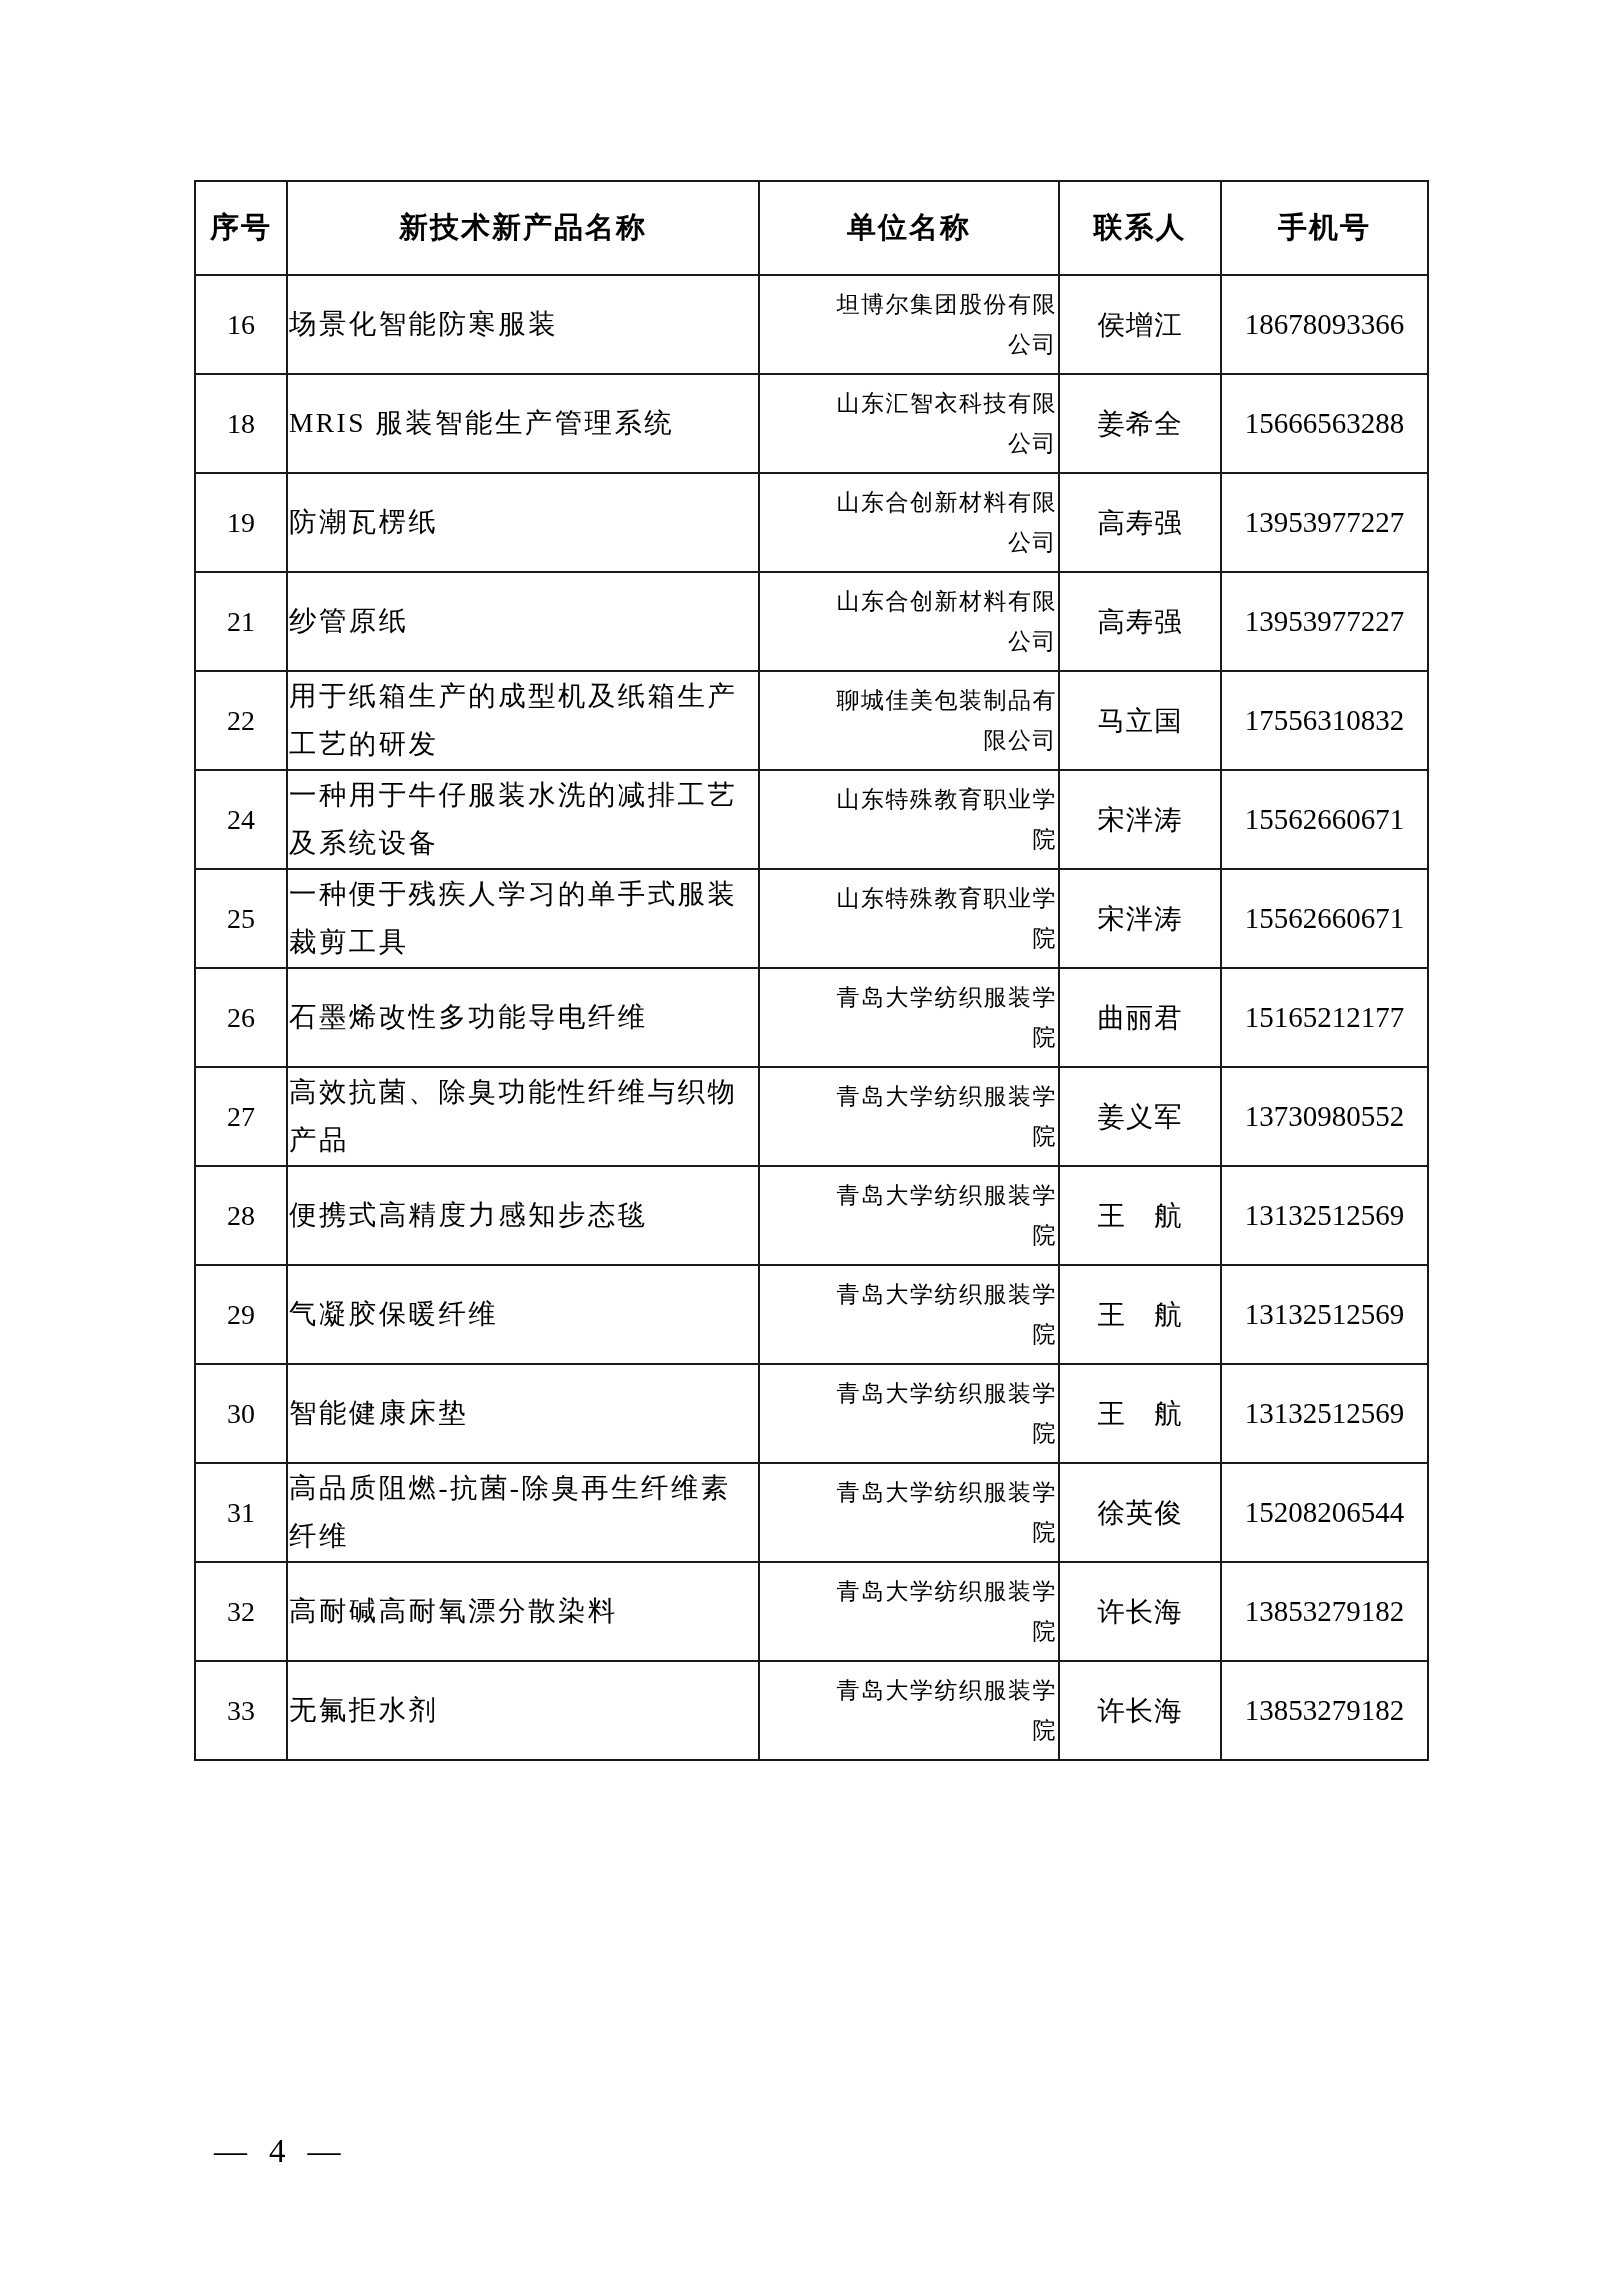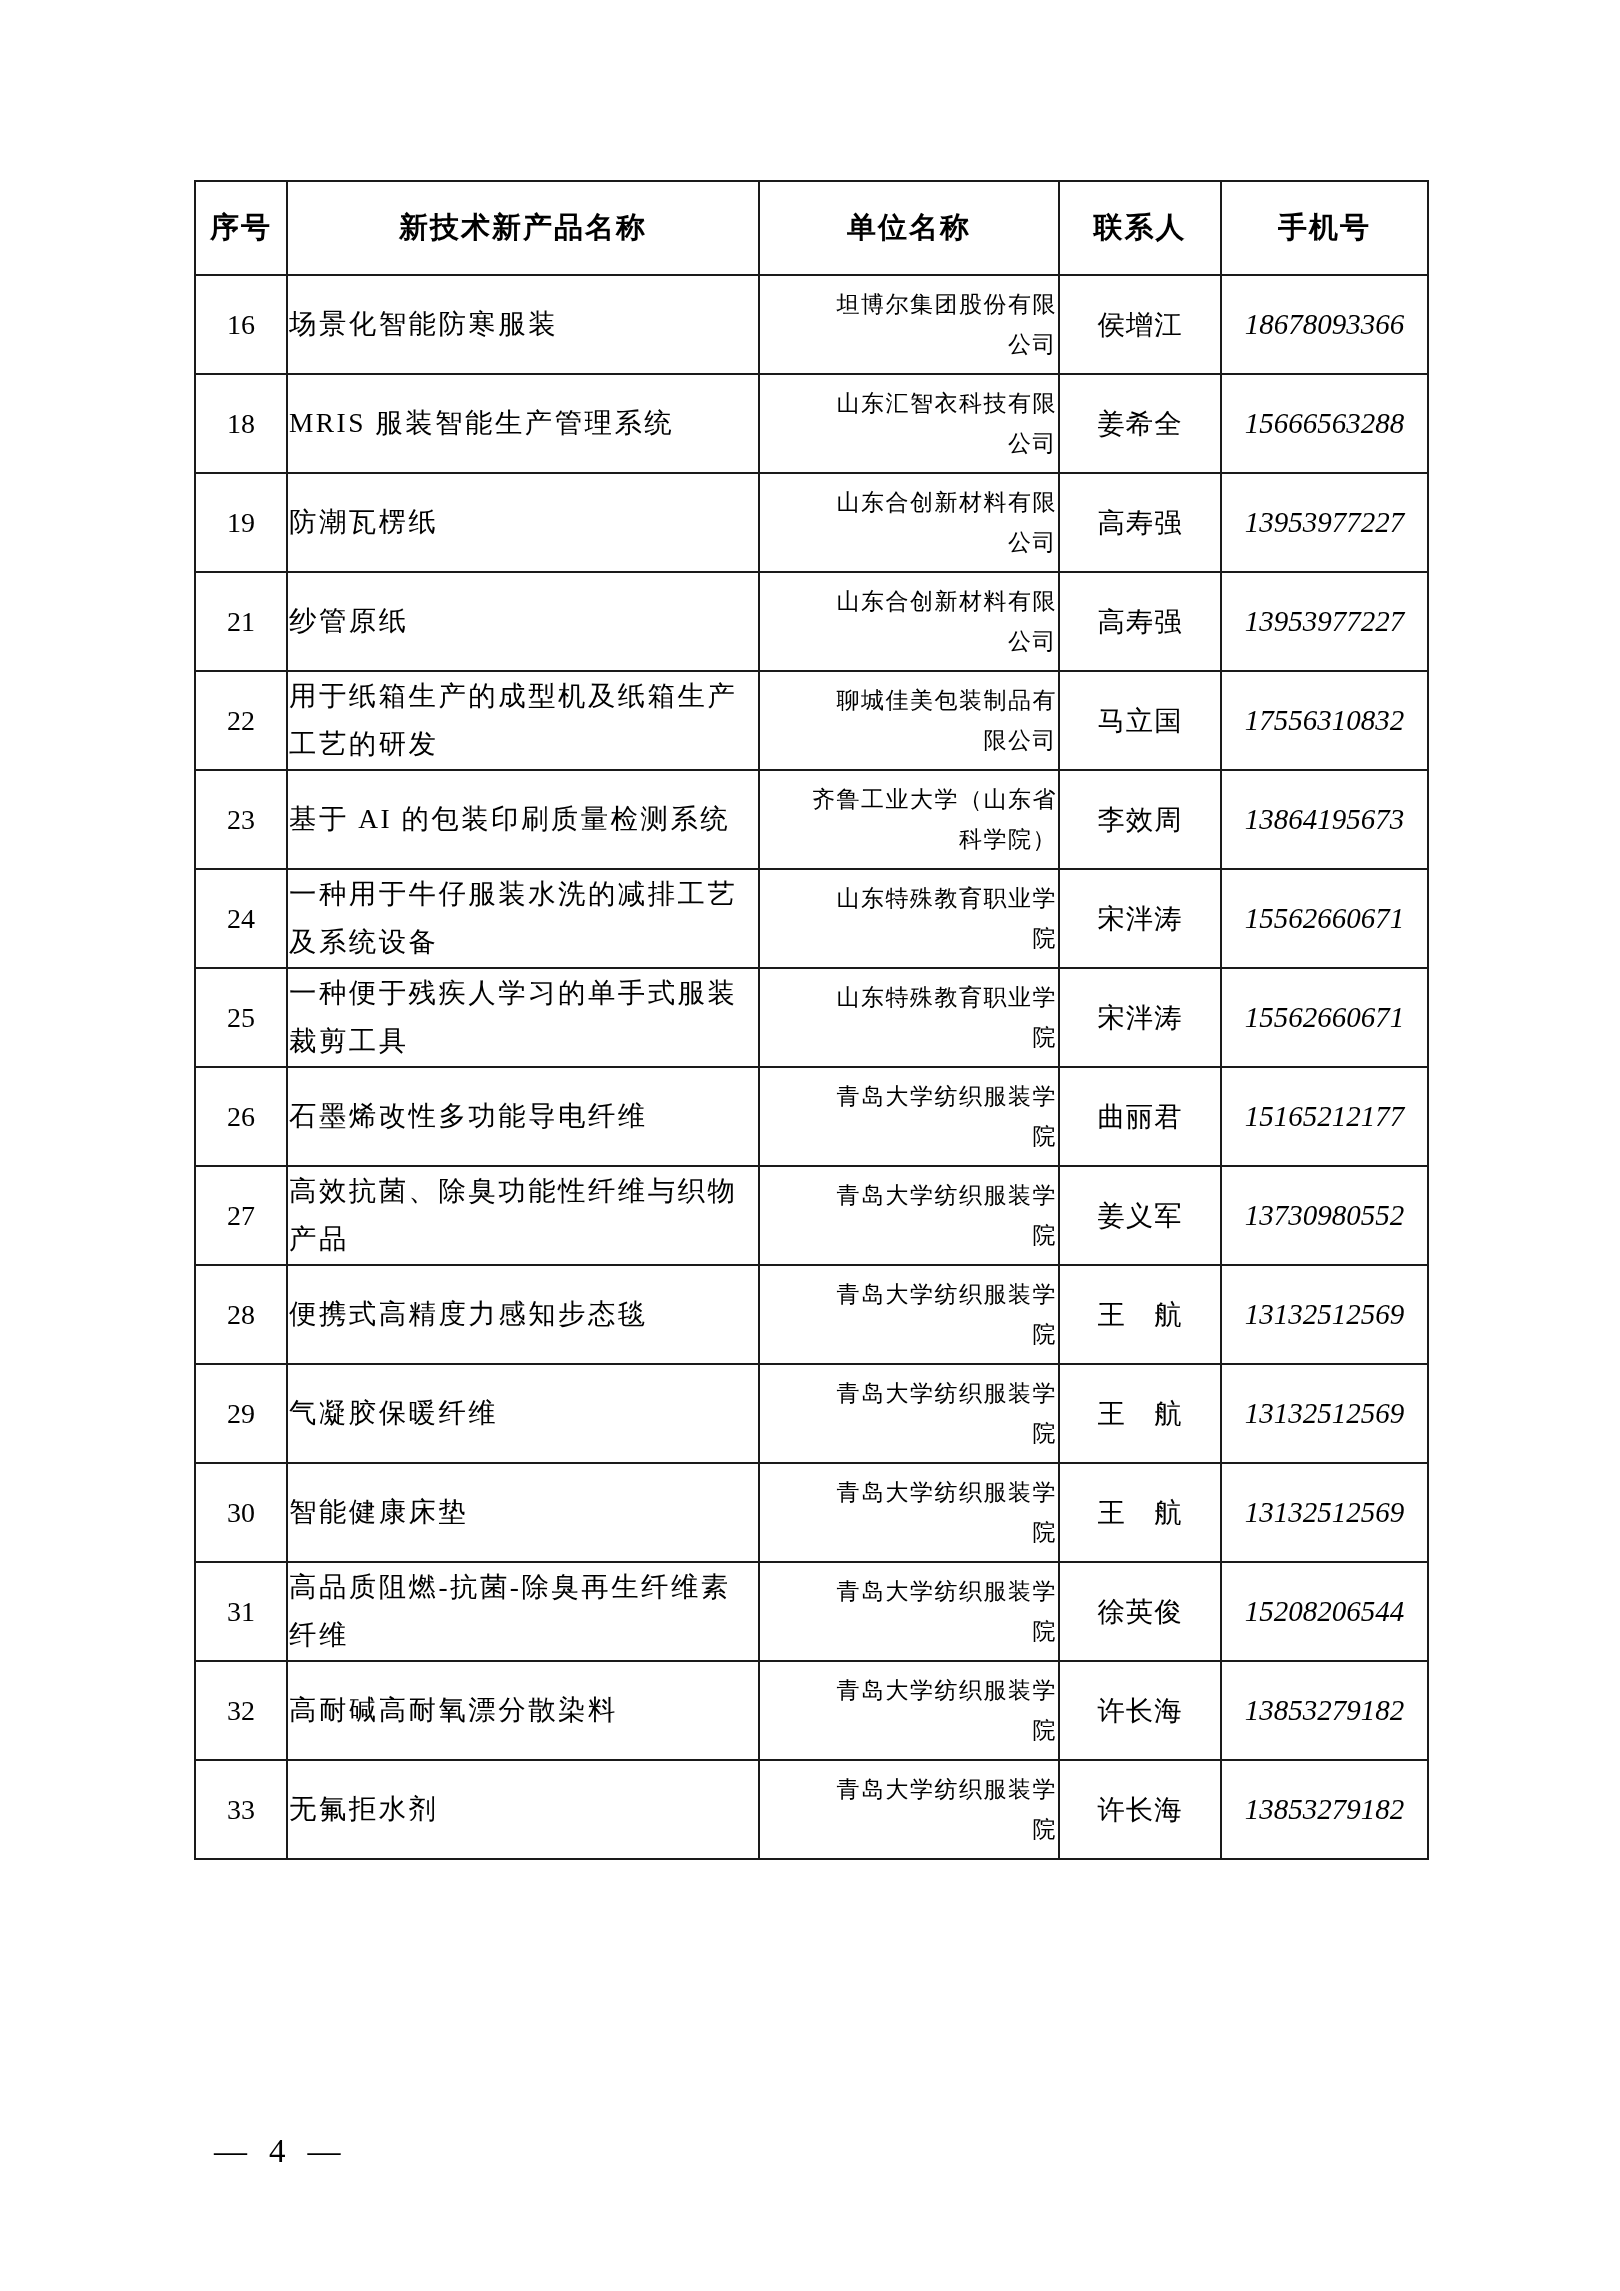"18678093366" td.c-phone { font-style: italic -> none }
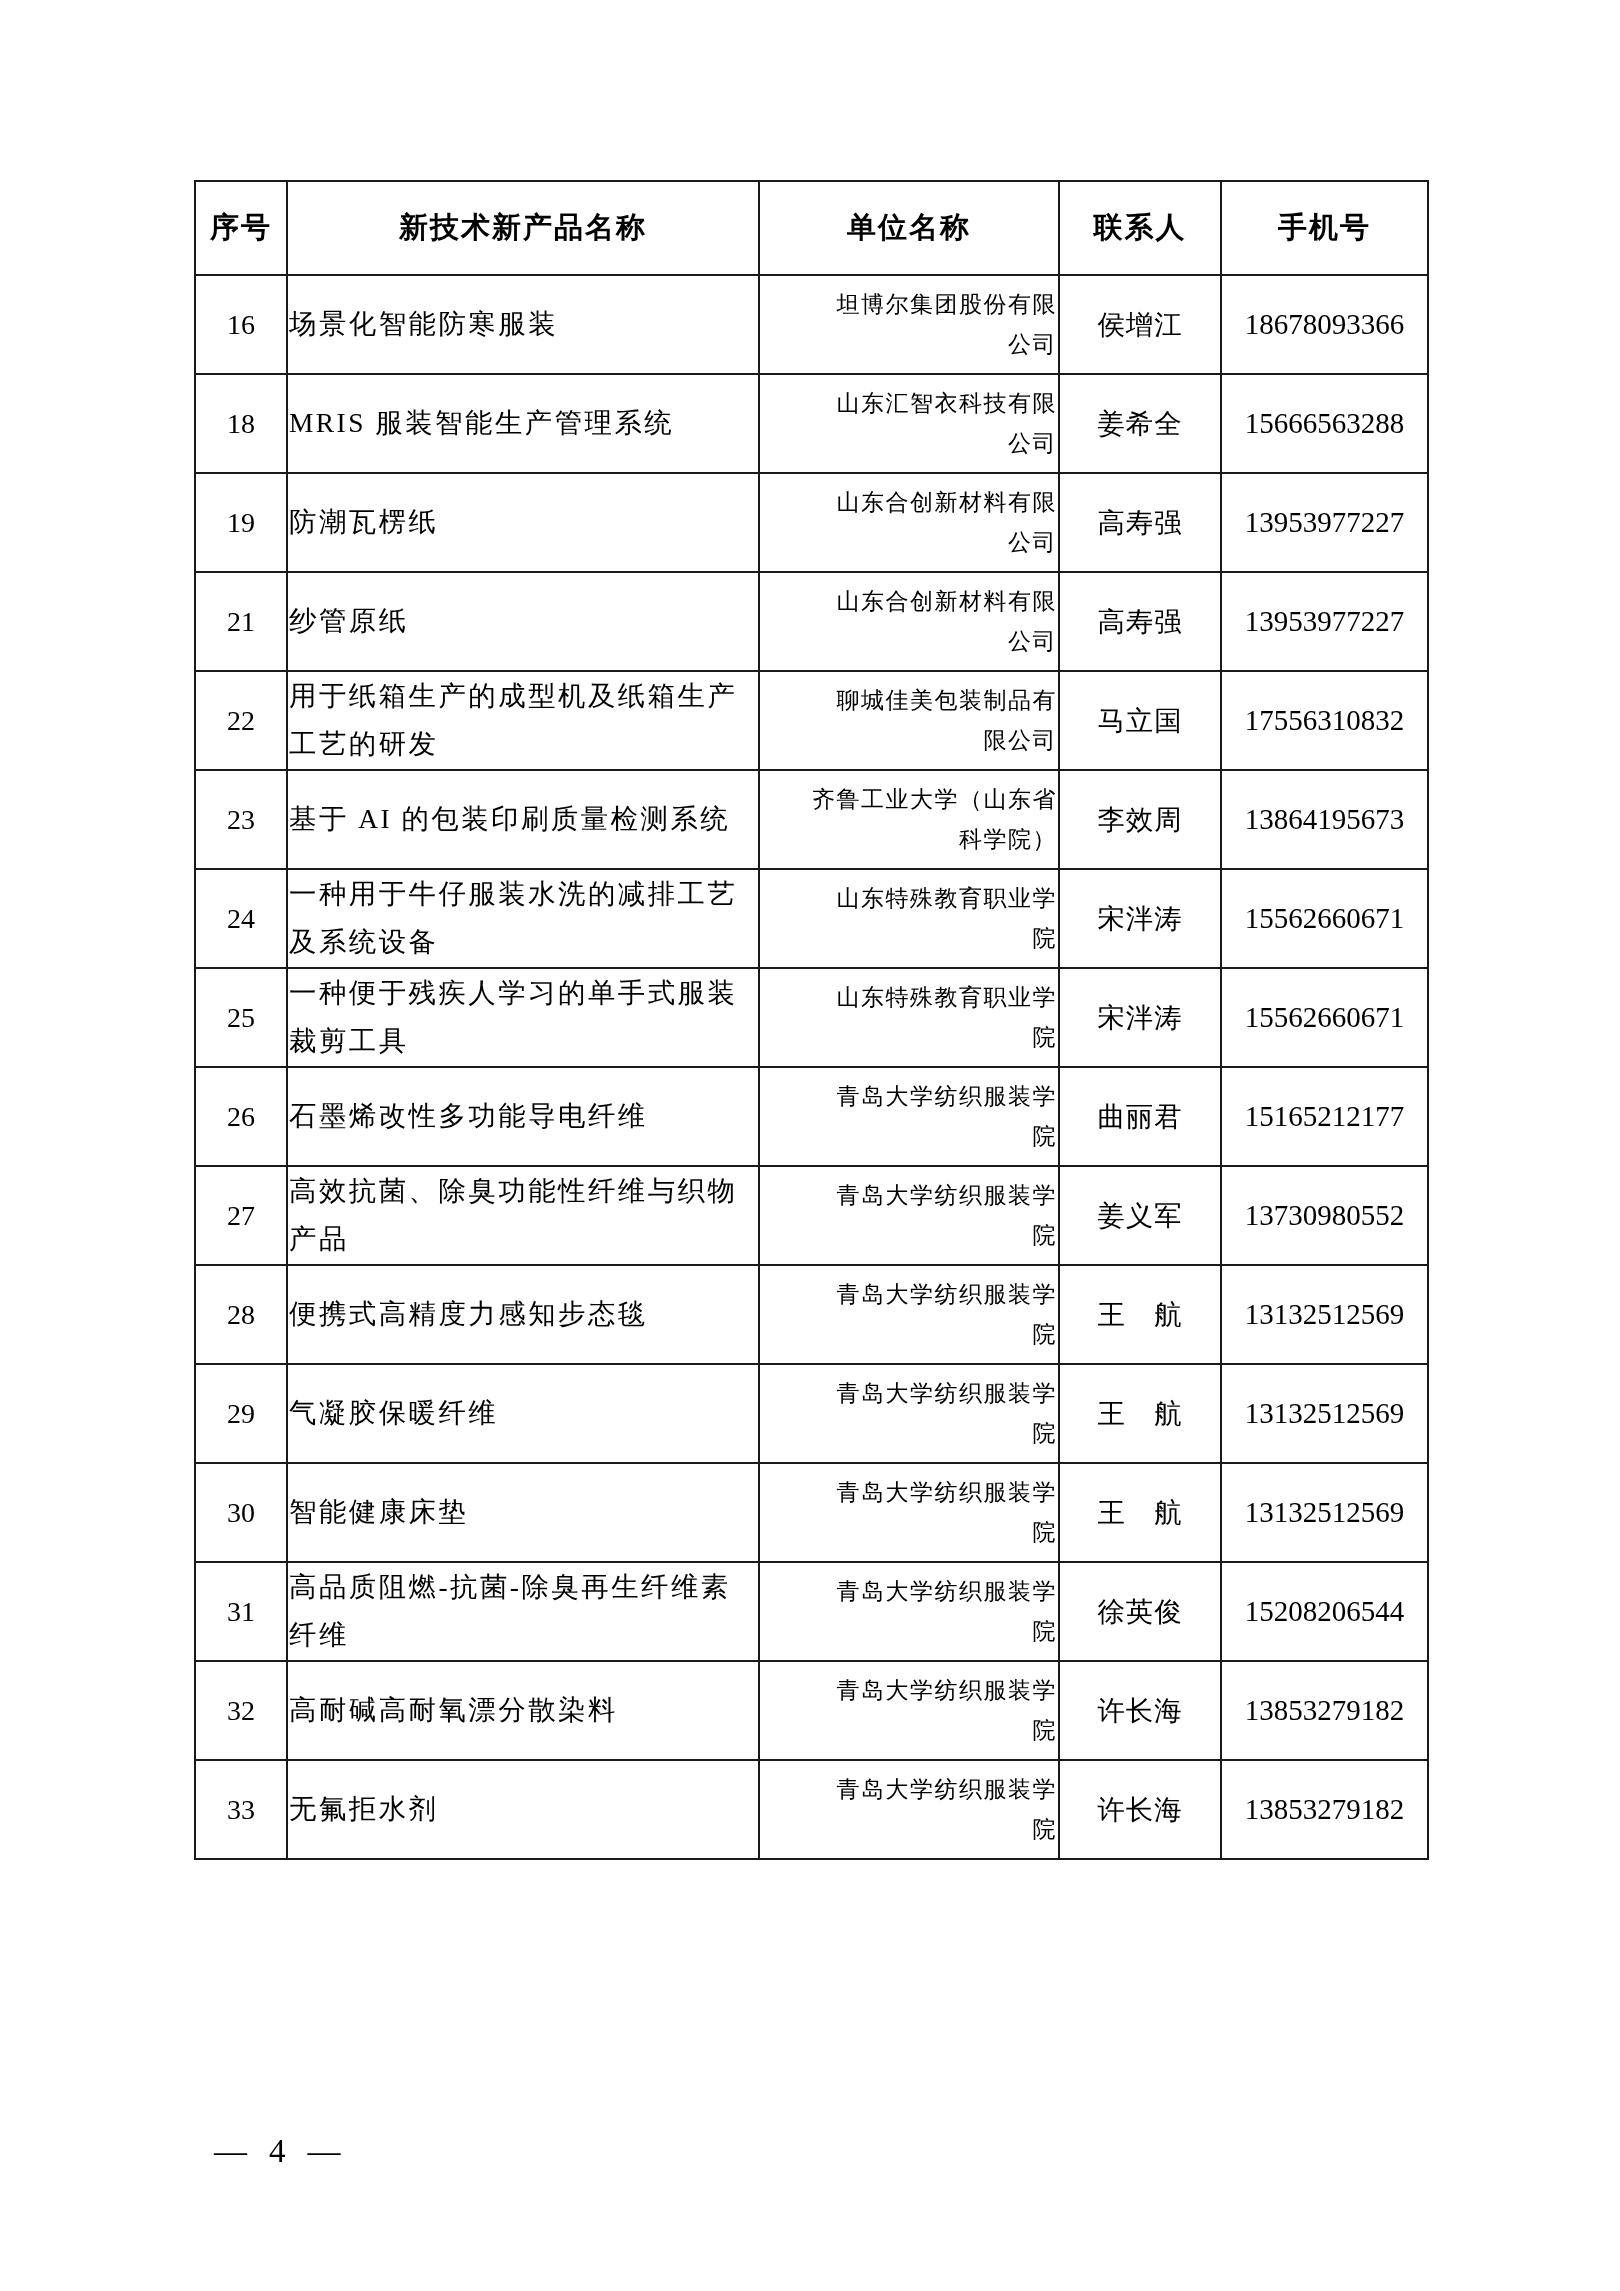"23" tr { html: <tr> <td>23</td> <td>基于 AI 的包装印刷质量检测系统</td> <td>齐鲁工业大学（山东省 科学院）</td> <td>李效周</td> <td>13864195673</td> </tr> -> none }
